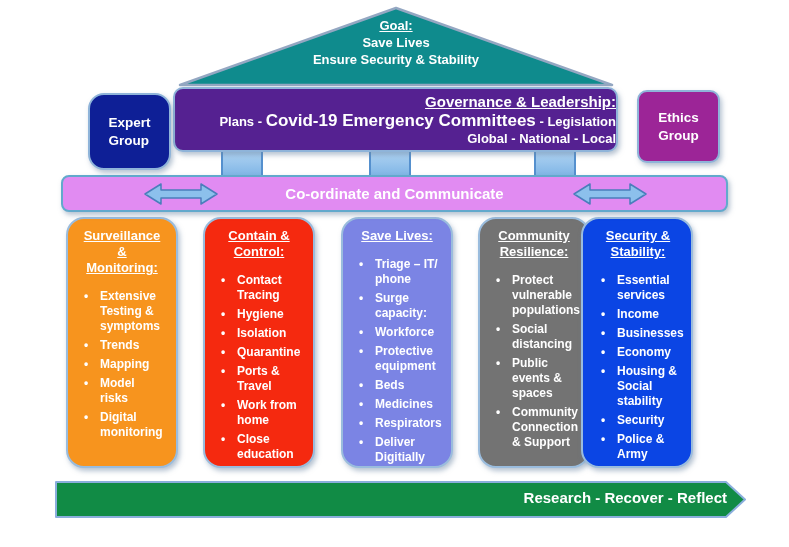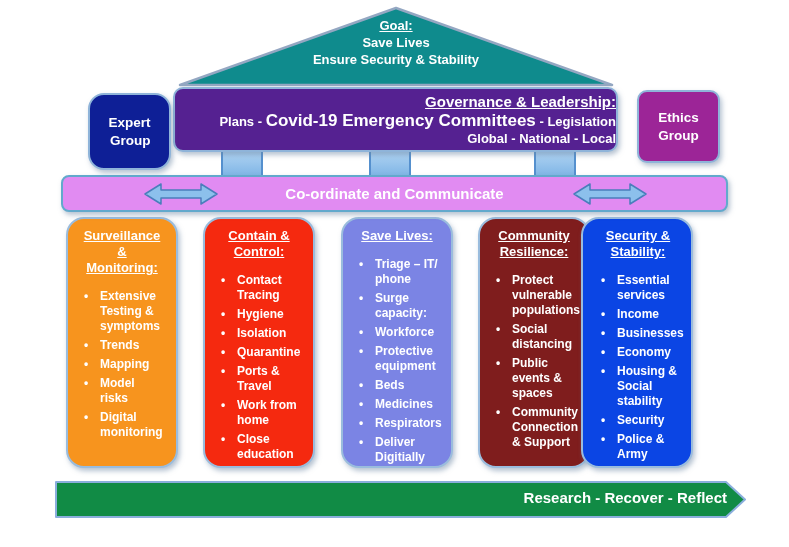"Expert" .side-box { text-align: right -> left }
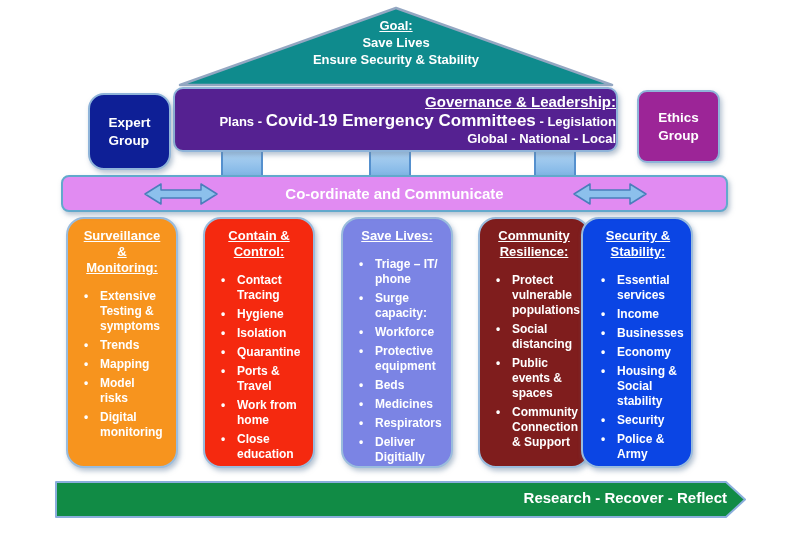"Community" div.abs { background-color: #7f1d1d -> #737373 }
